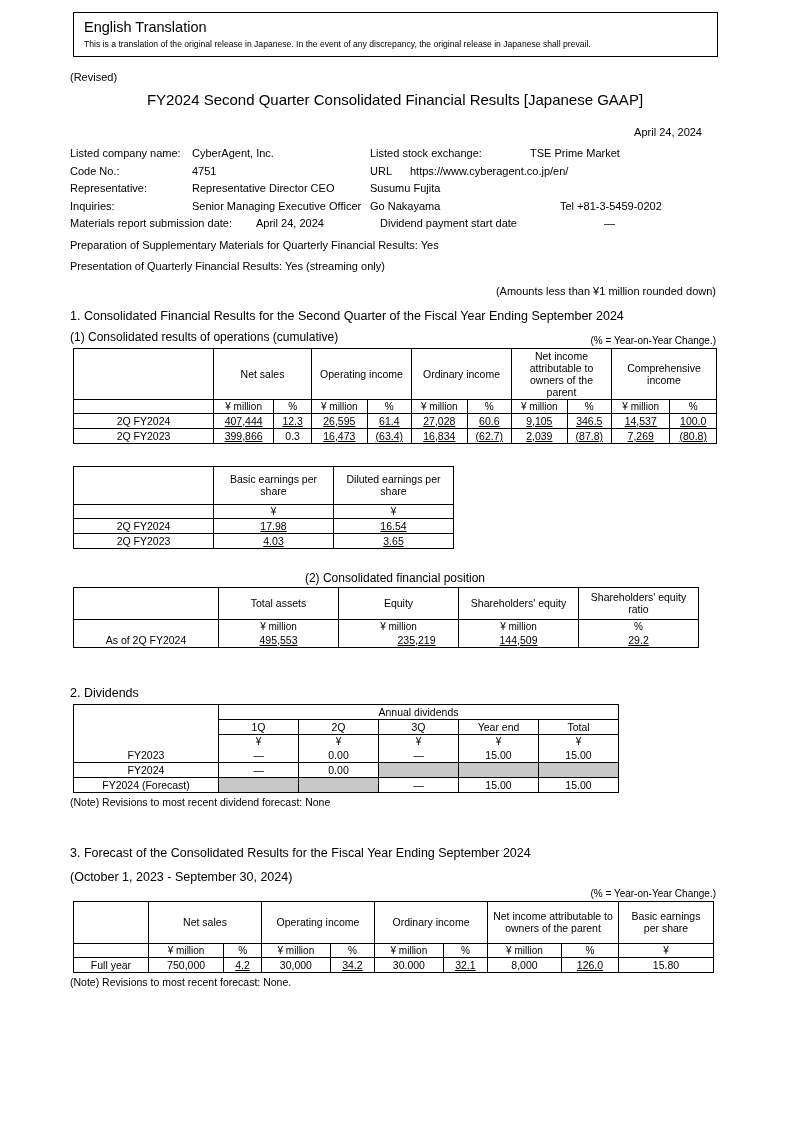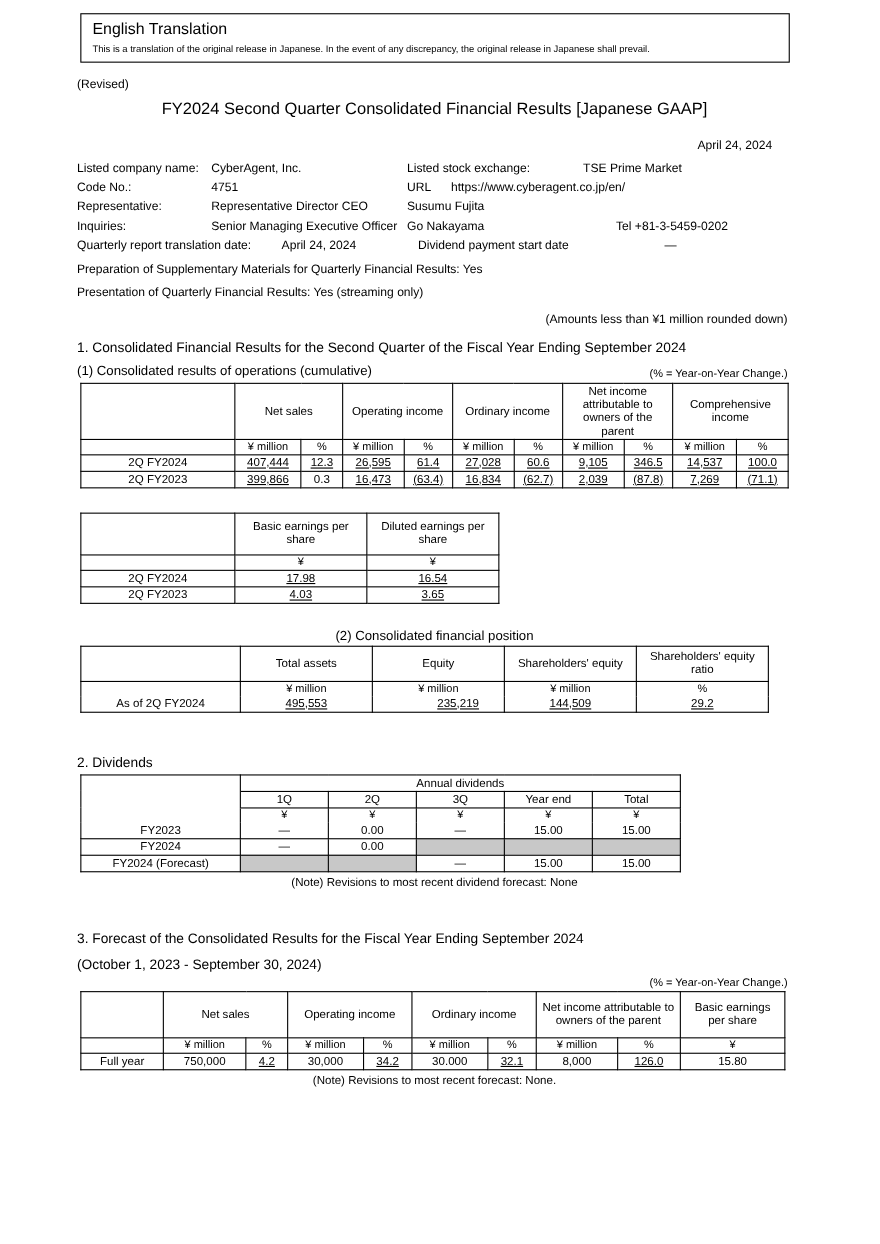"Quarterly report translation date:" span.lbl { text: Quarterly report translation -> Materials report submission }
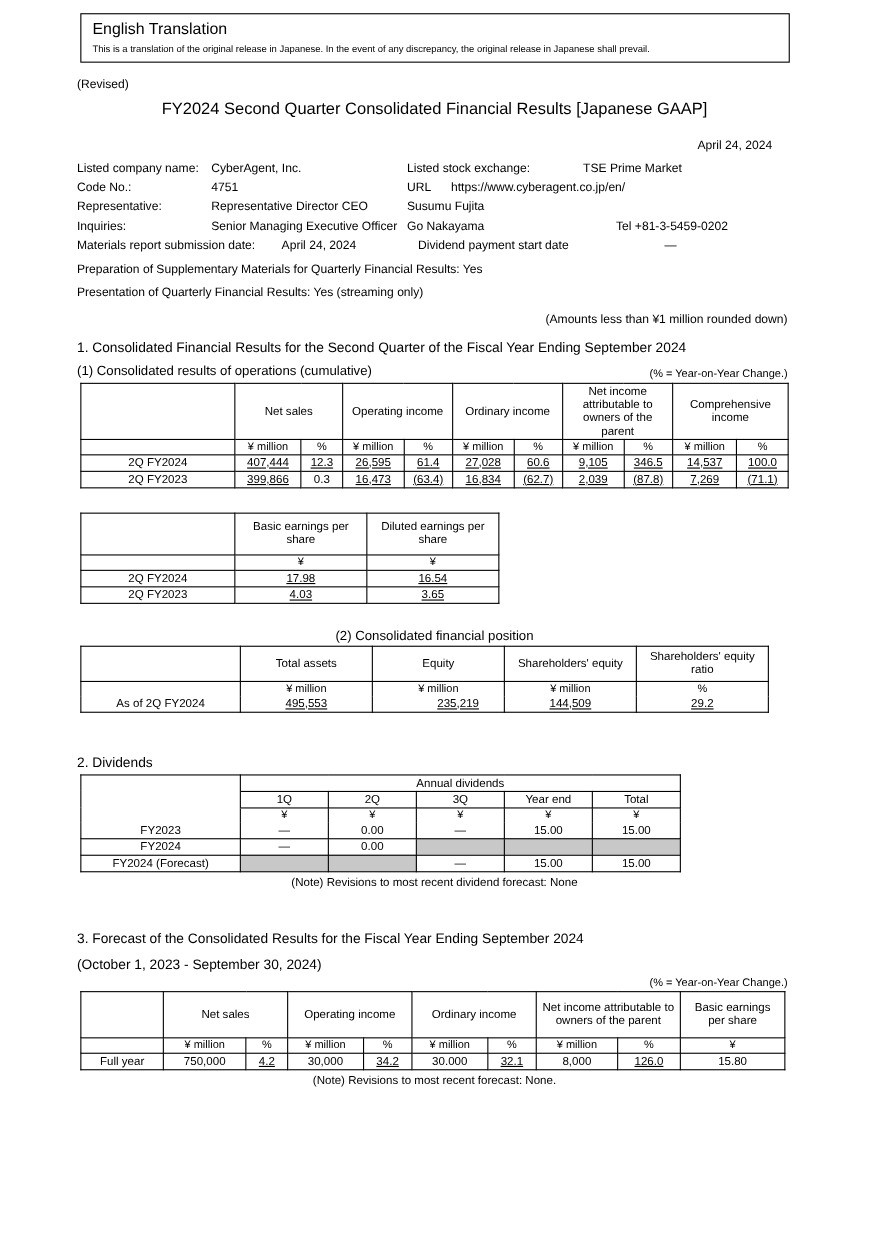"(71.1)" td.rgt { text: 71.1 -> 80.8 }
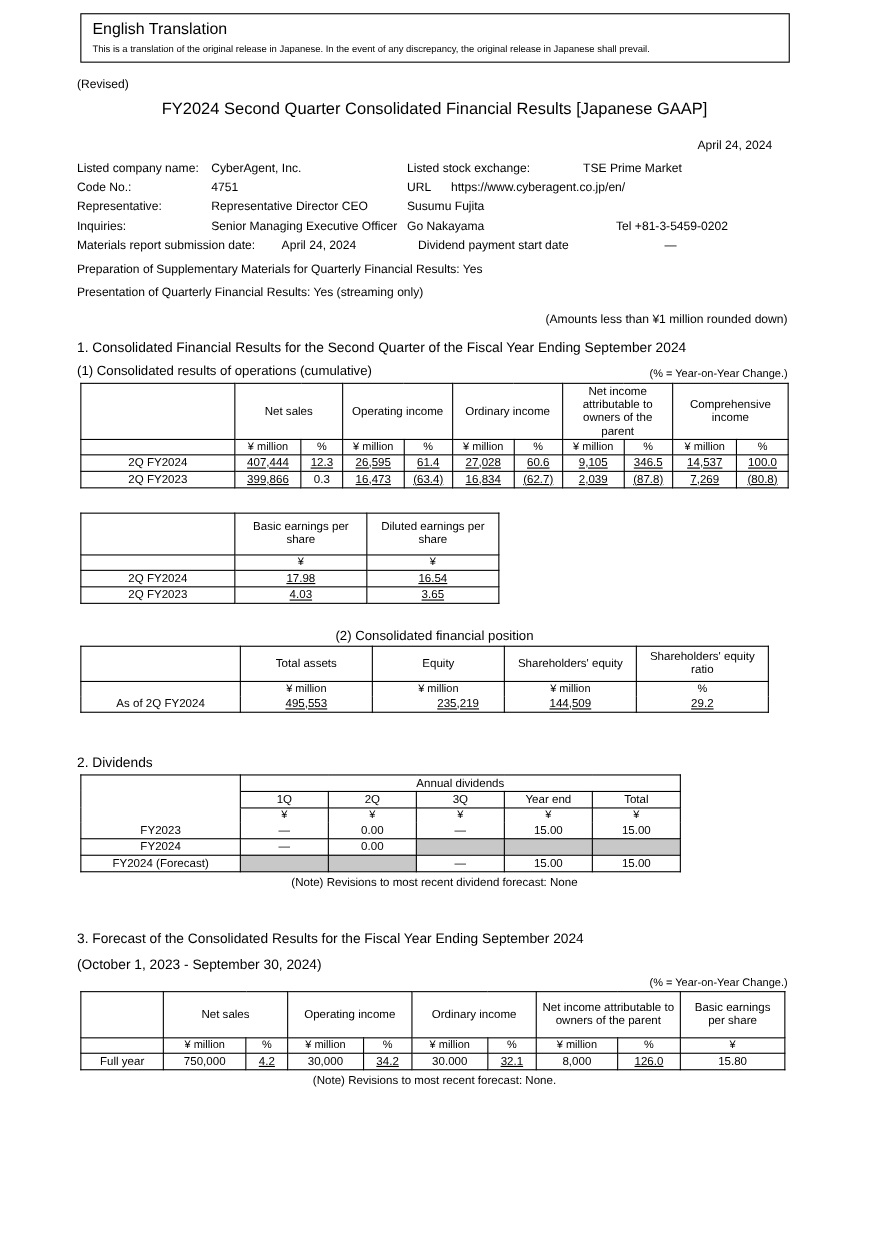"(Note) Revisions to most recent" .note { text-align: center -> none }
